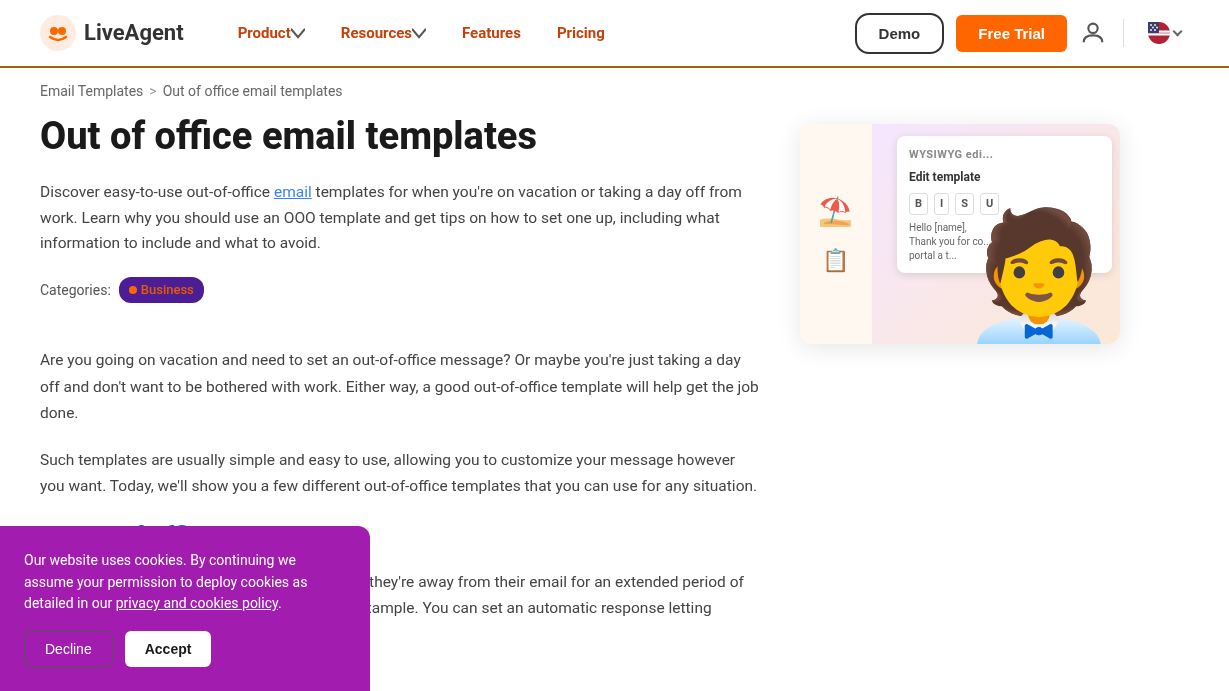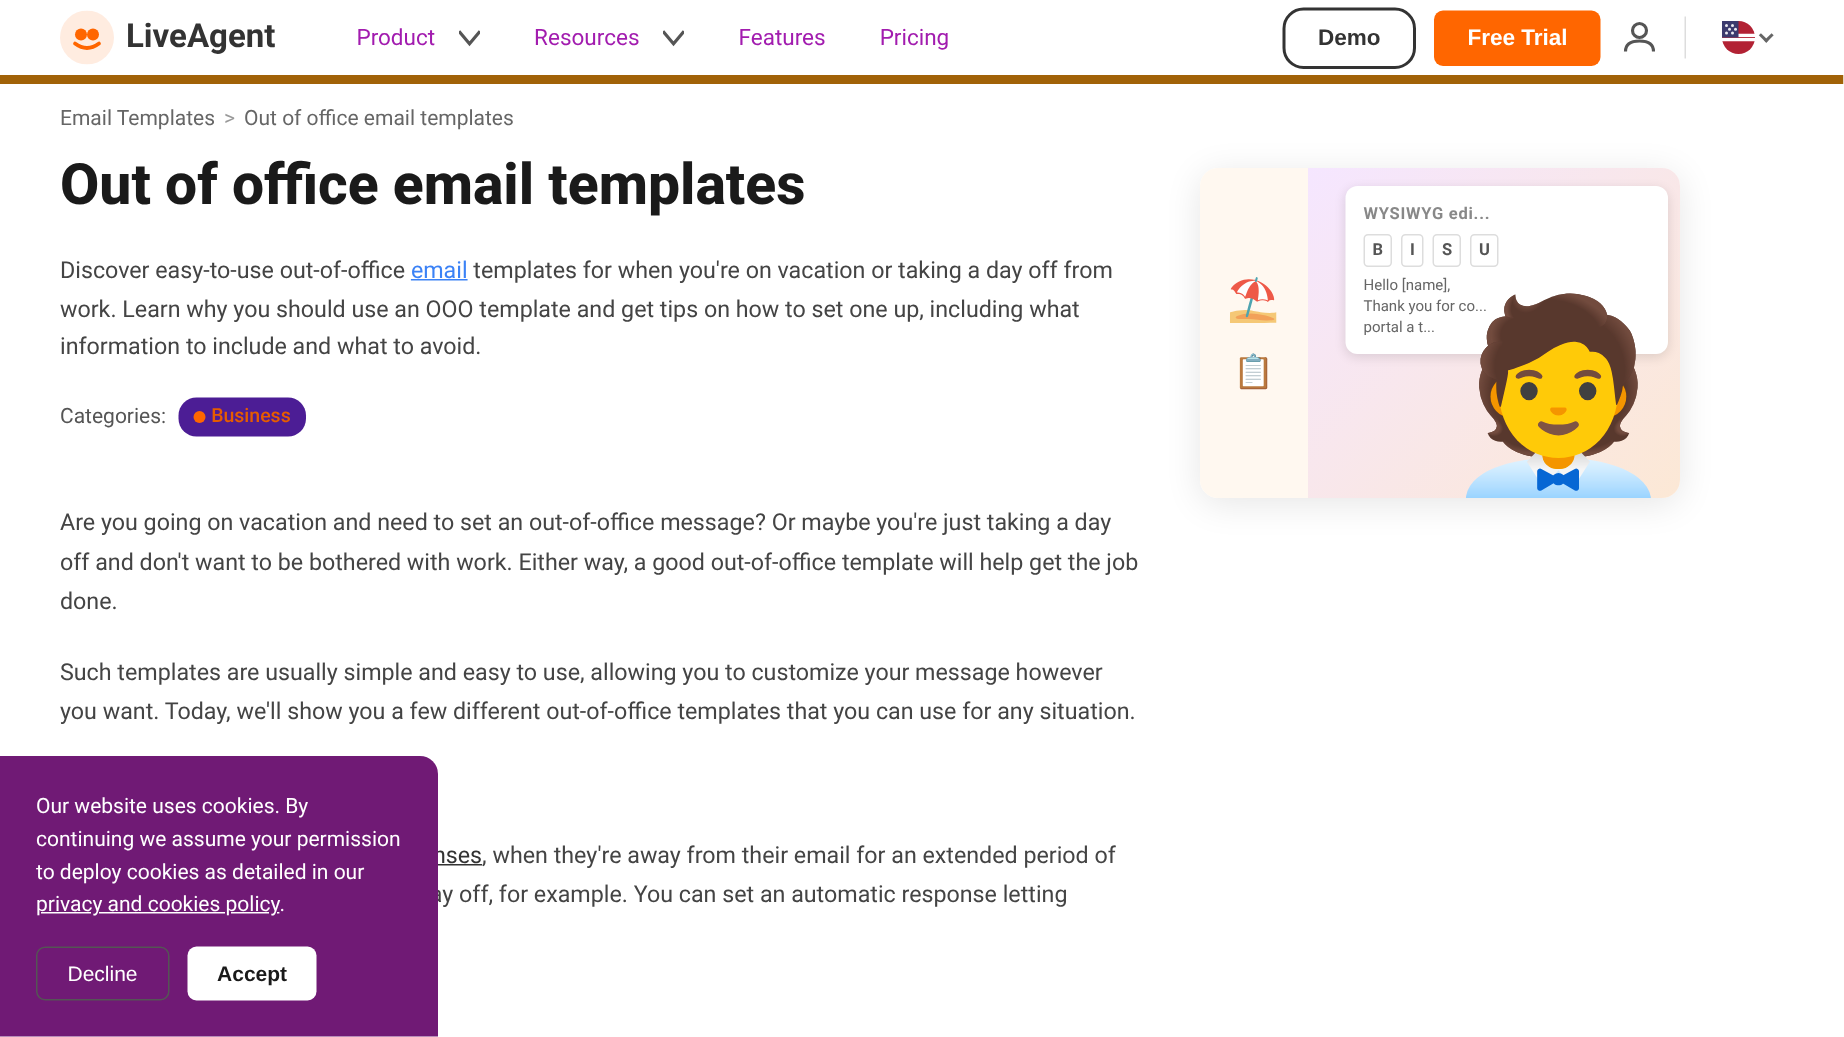"LiveAgent" nav { border-bottom: 6px solid #a16207 -> 2px solid #a16207; height: 56px -> 68px }
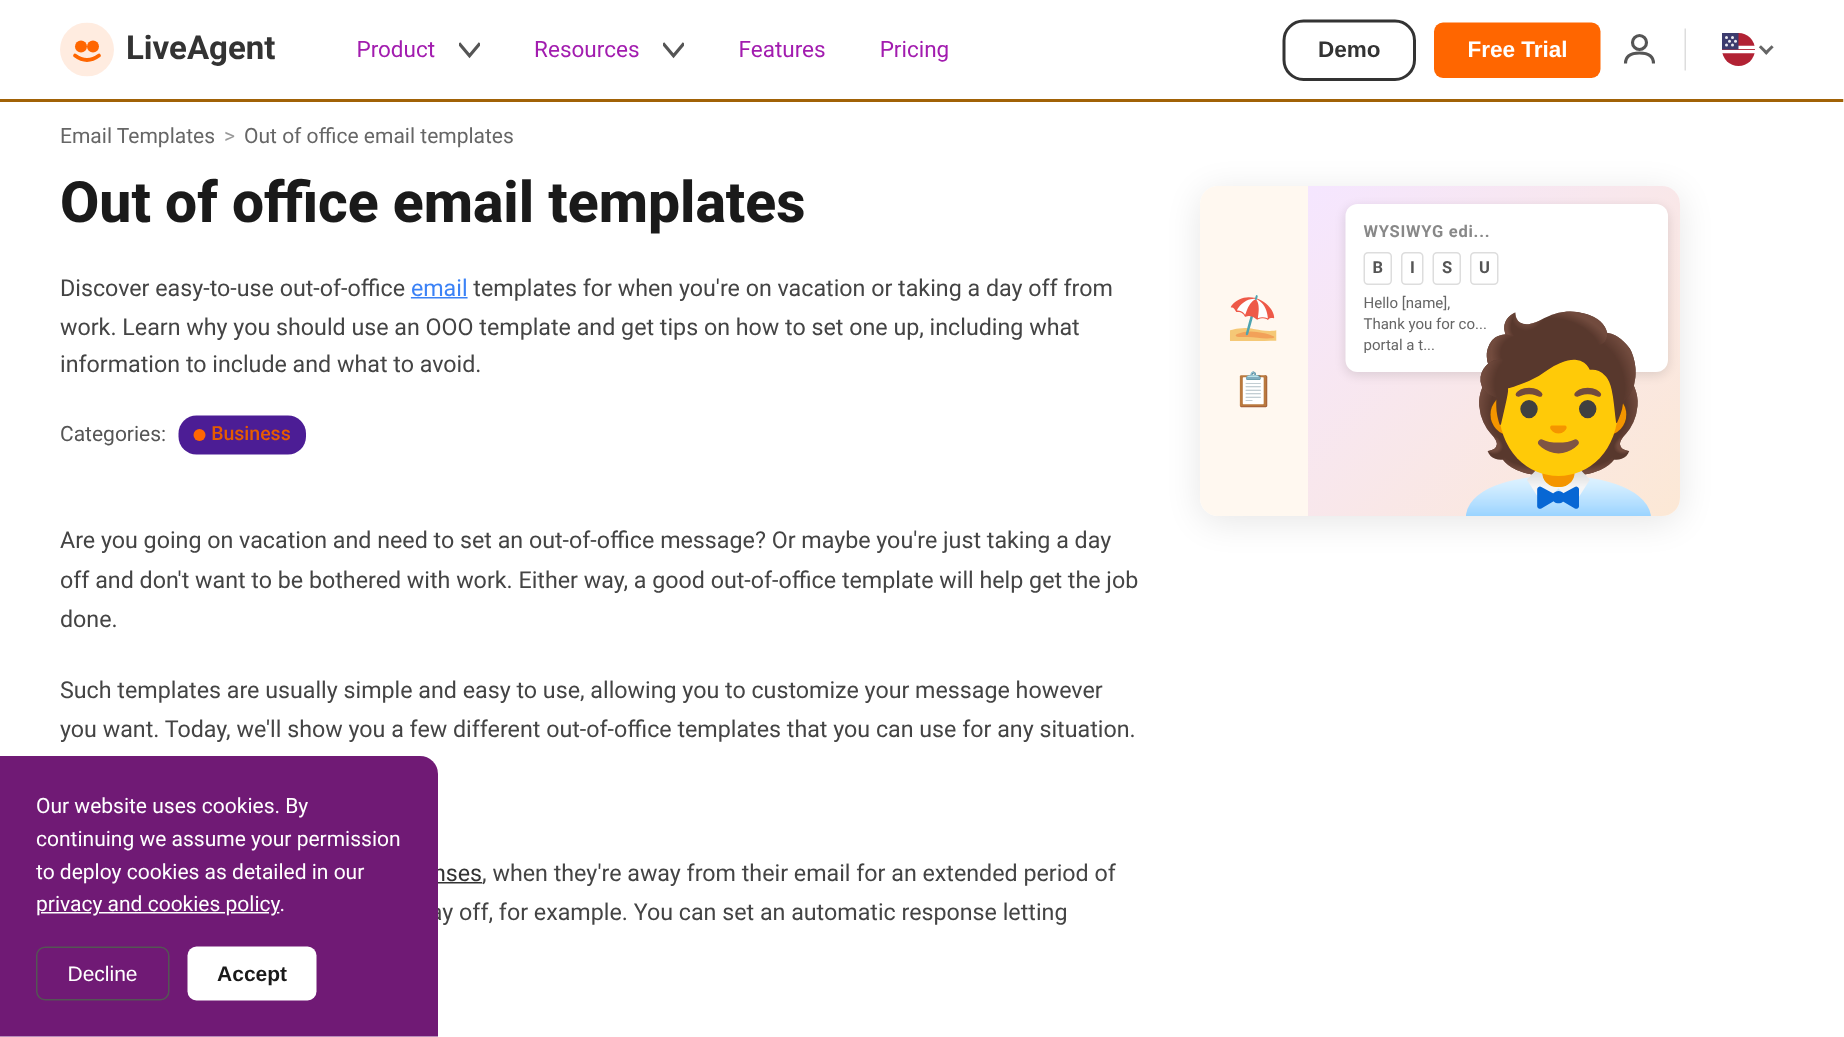"Product" .nav-link { color: #a21caf -> #c2410c; font-weight: 400 -> 700; gap: 16px -> 0 }
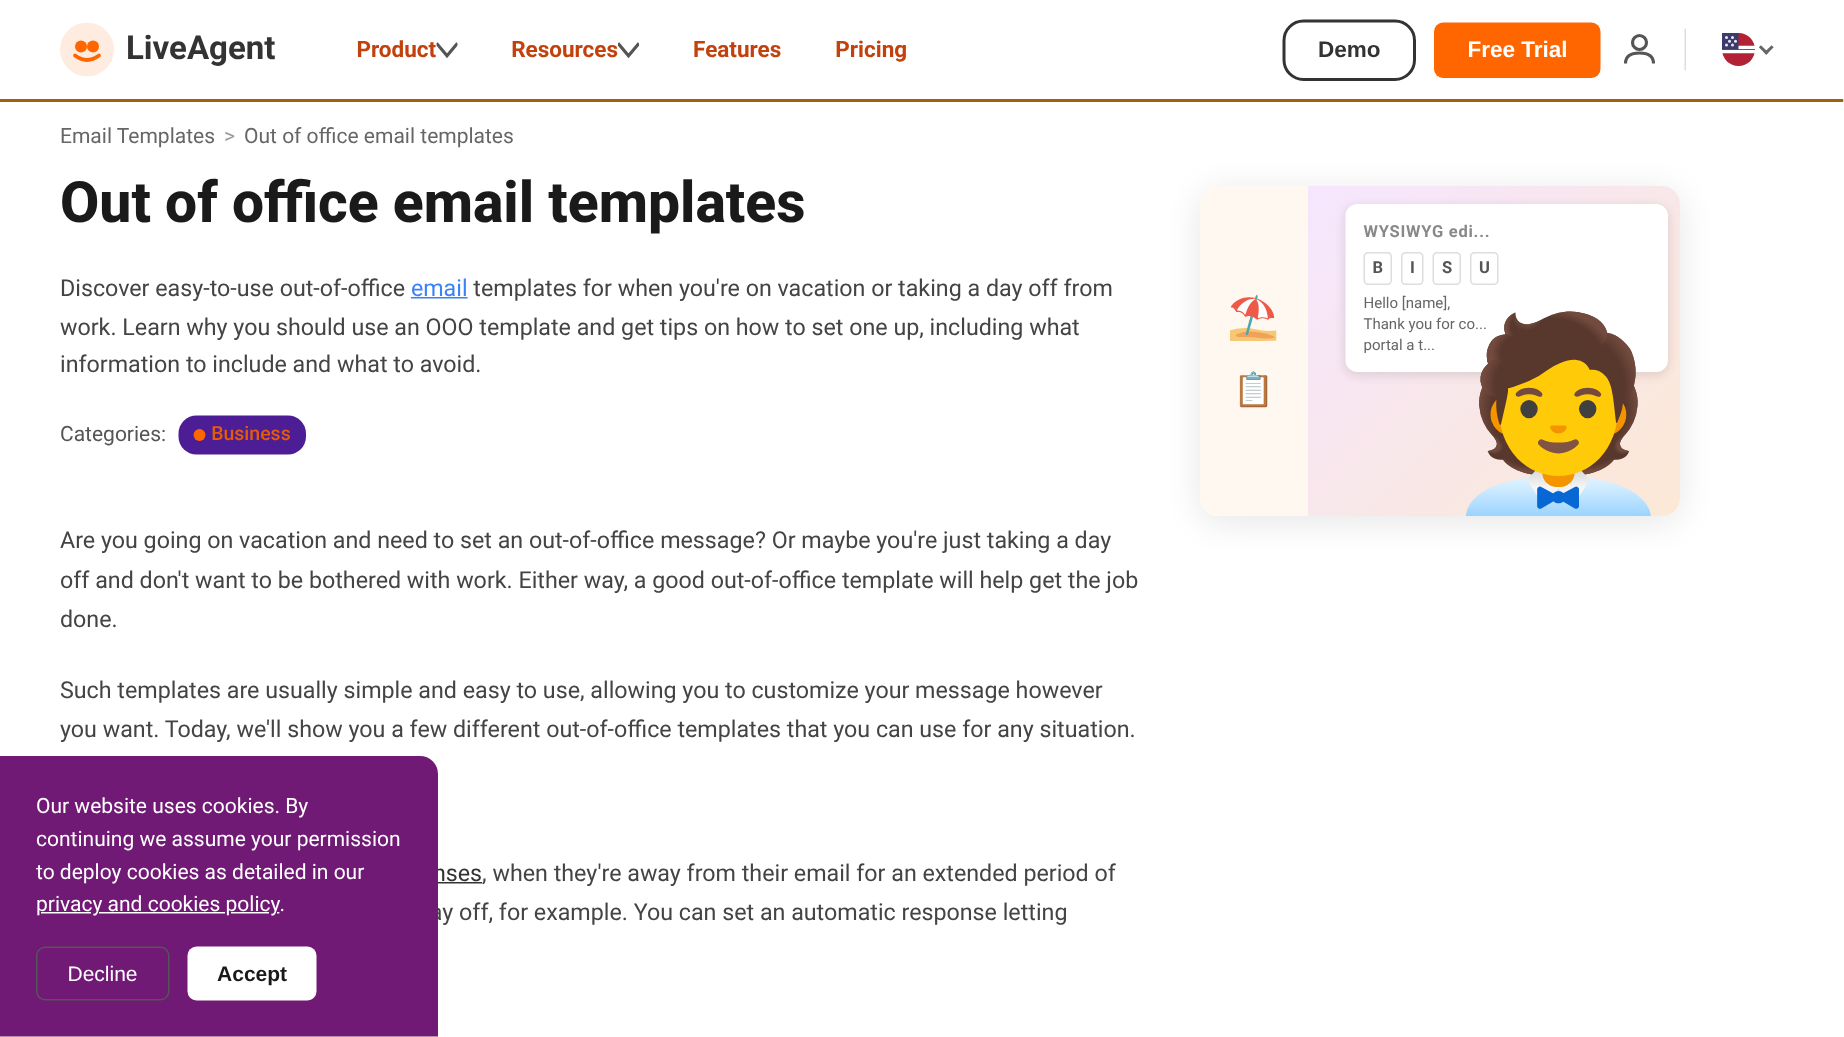"Edit template" div.hero-edit-label { html: none -> <div>Edit template</div> }
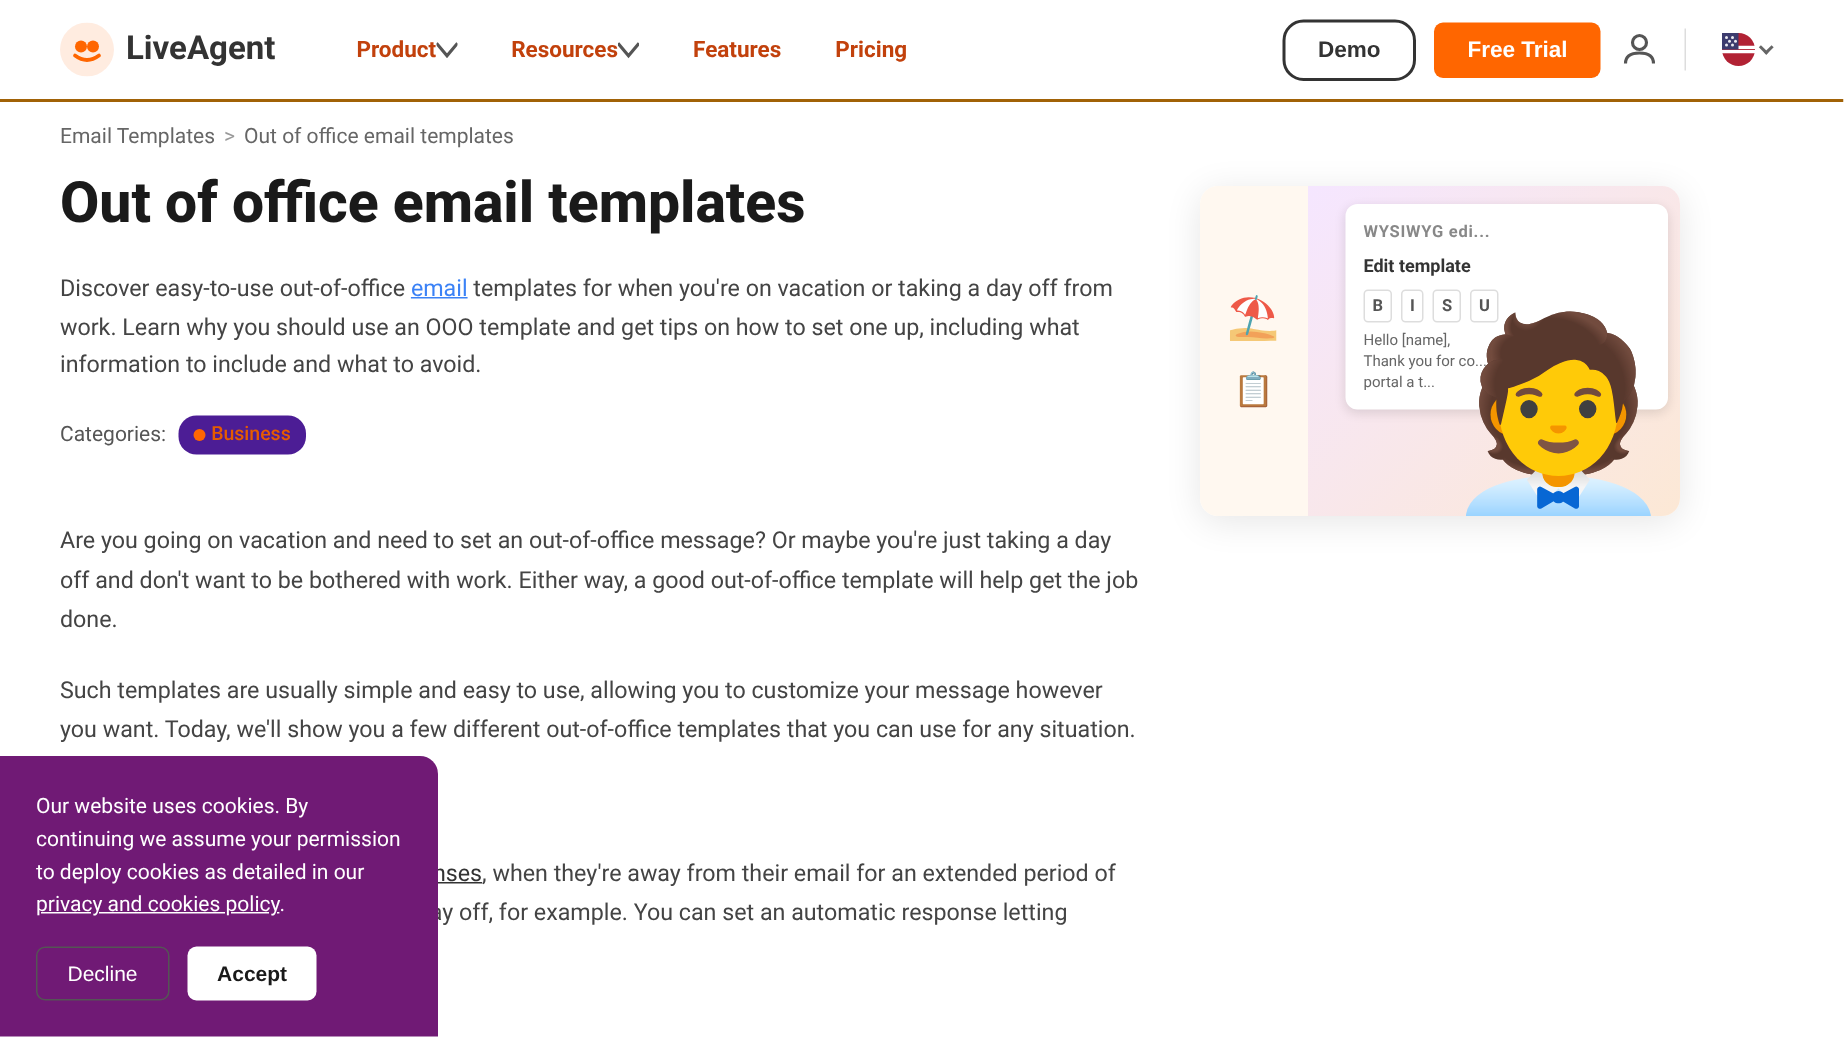"Our website uses cookies. By" .cookie-banner { background: #701a75 -> #a21caf; width: 292px -> 370px }
